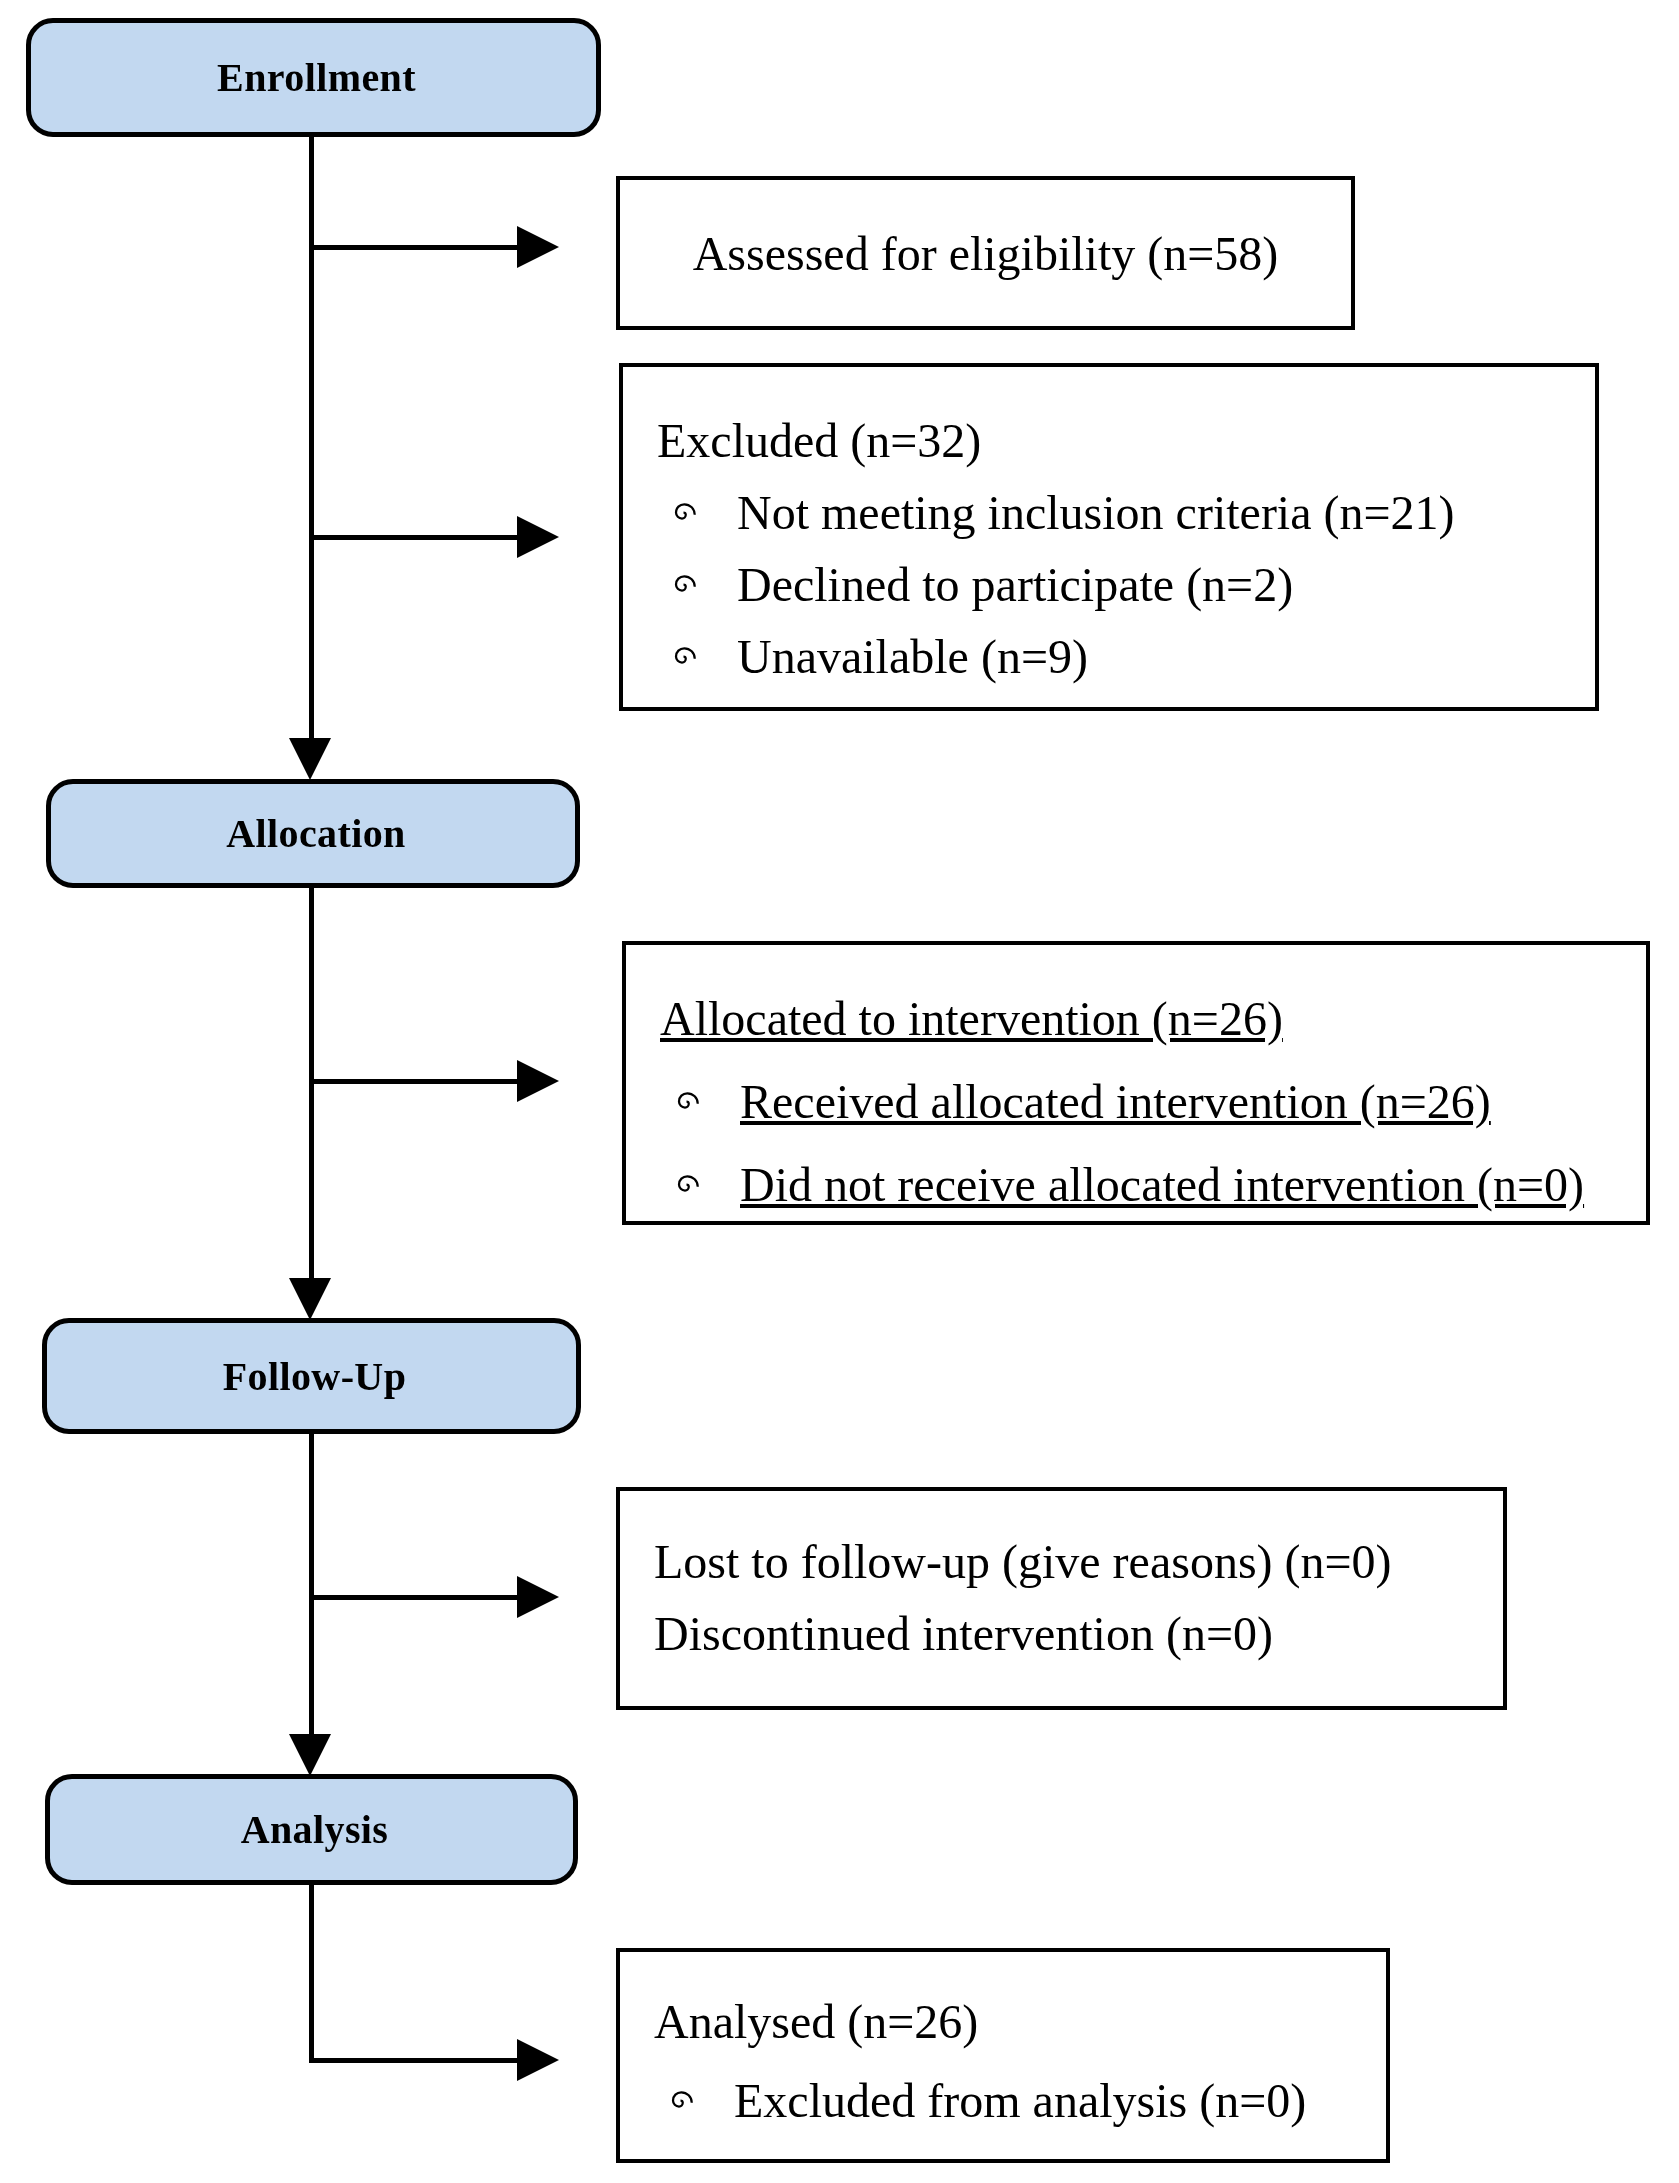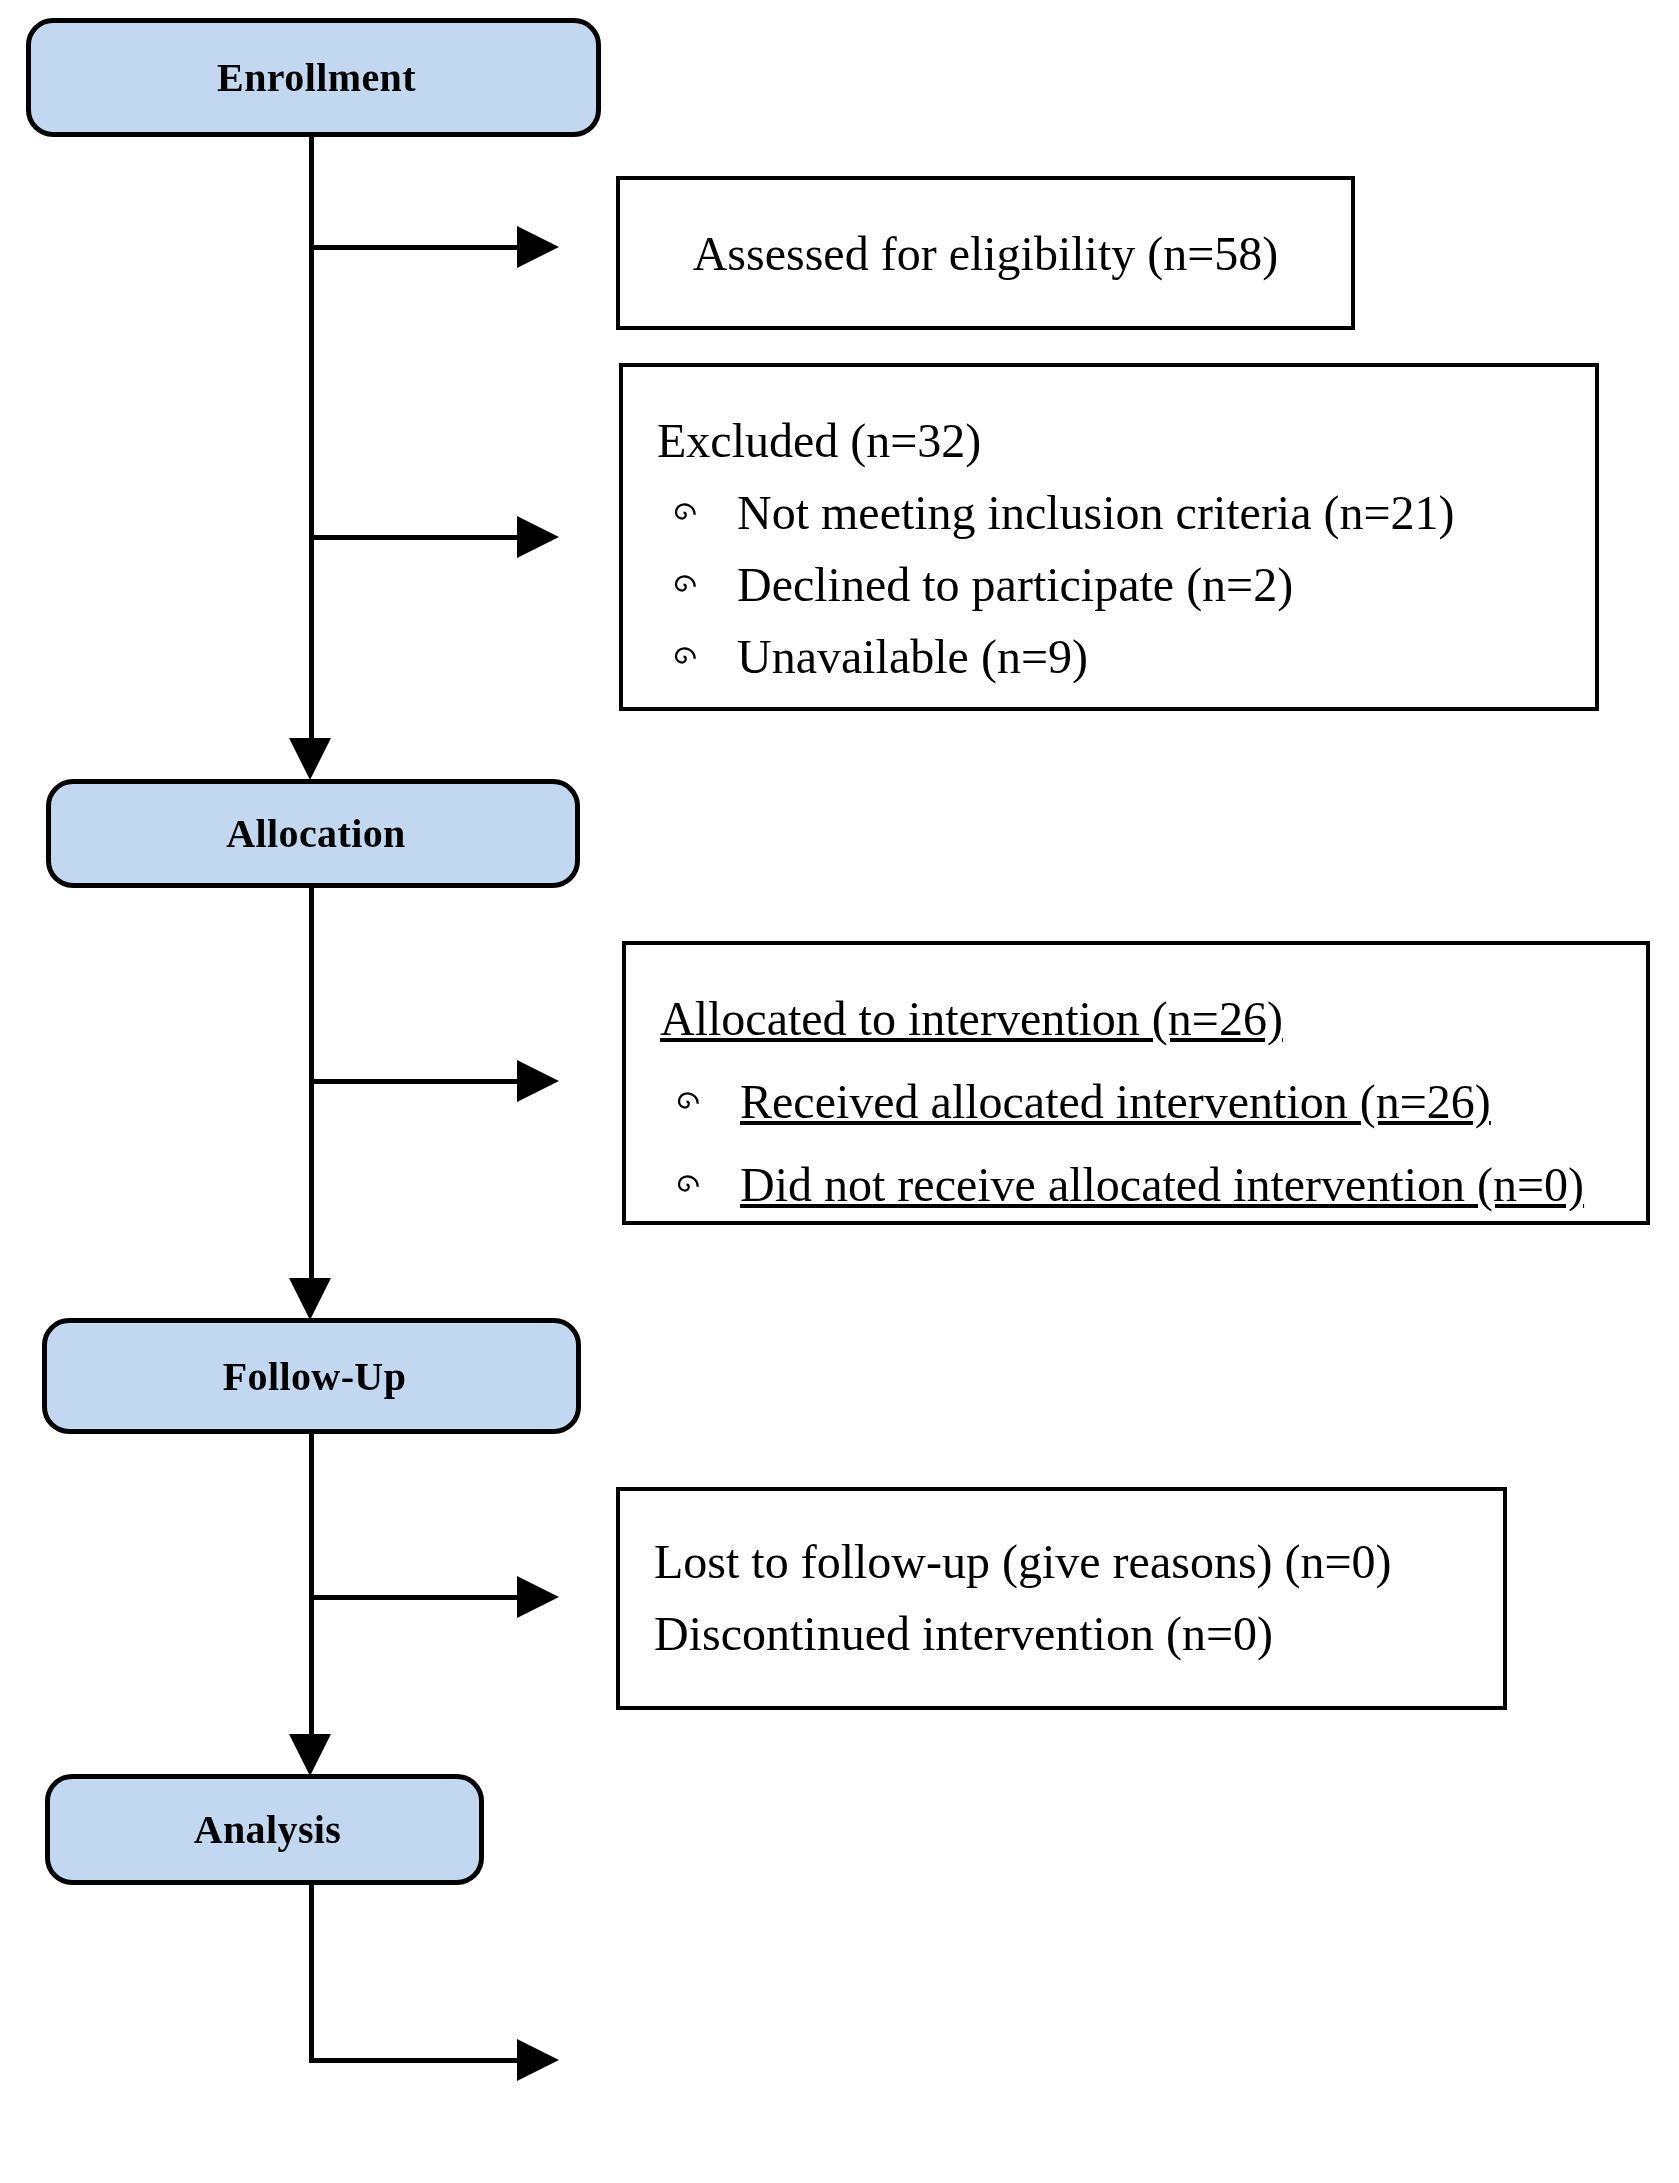"Analysis" #stage-analysis { width: 439px -> 533px }
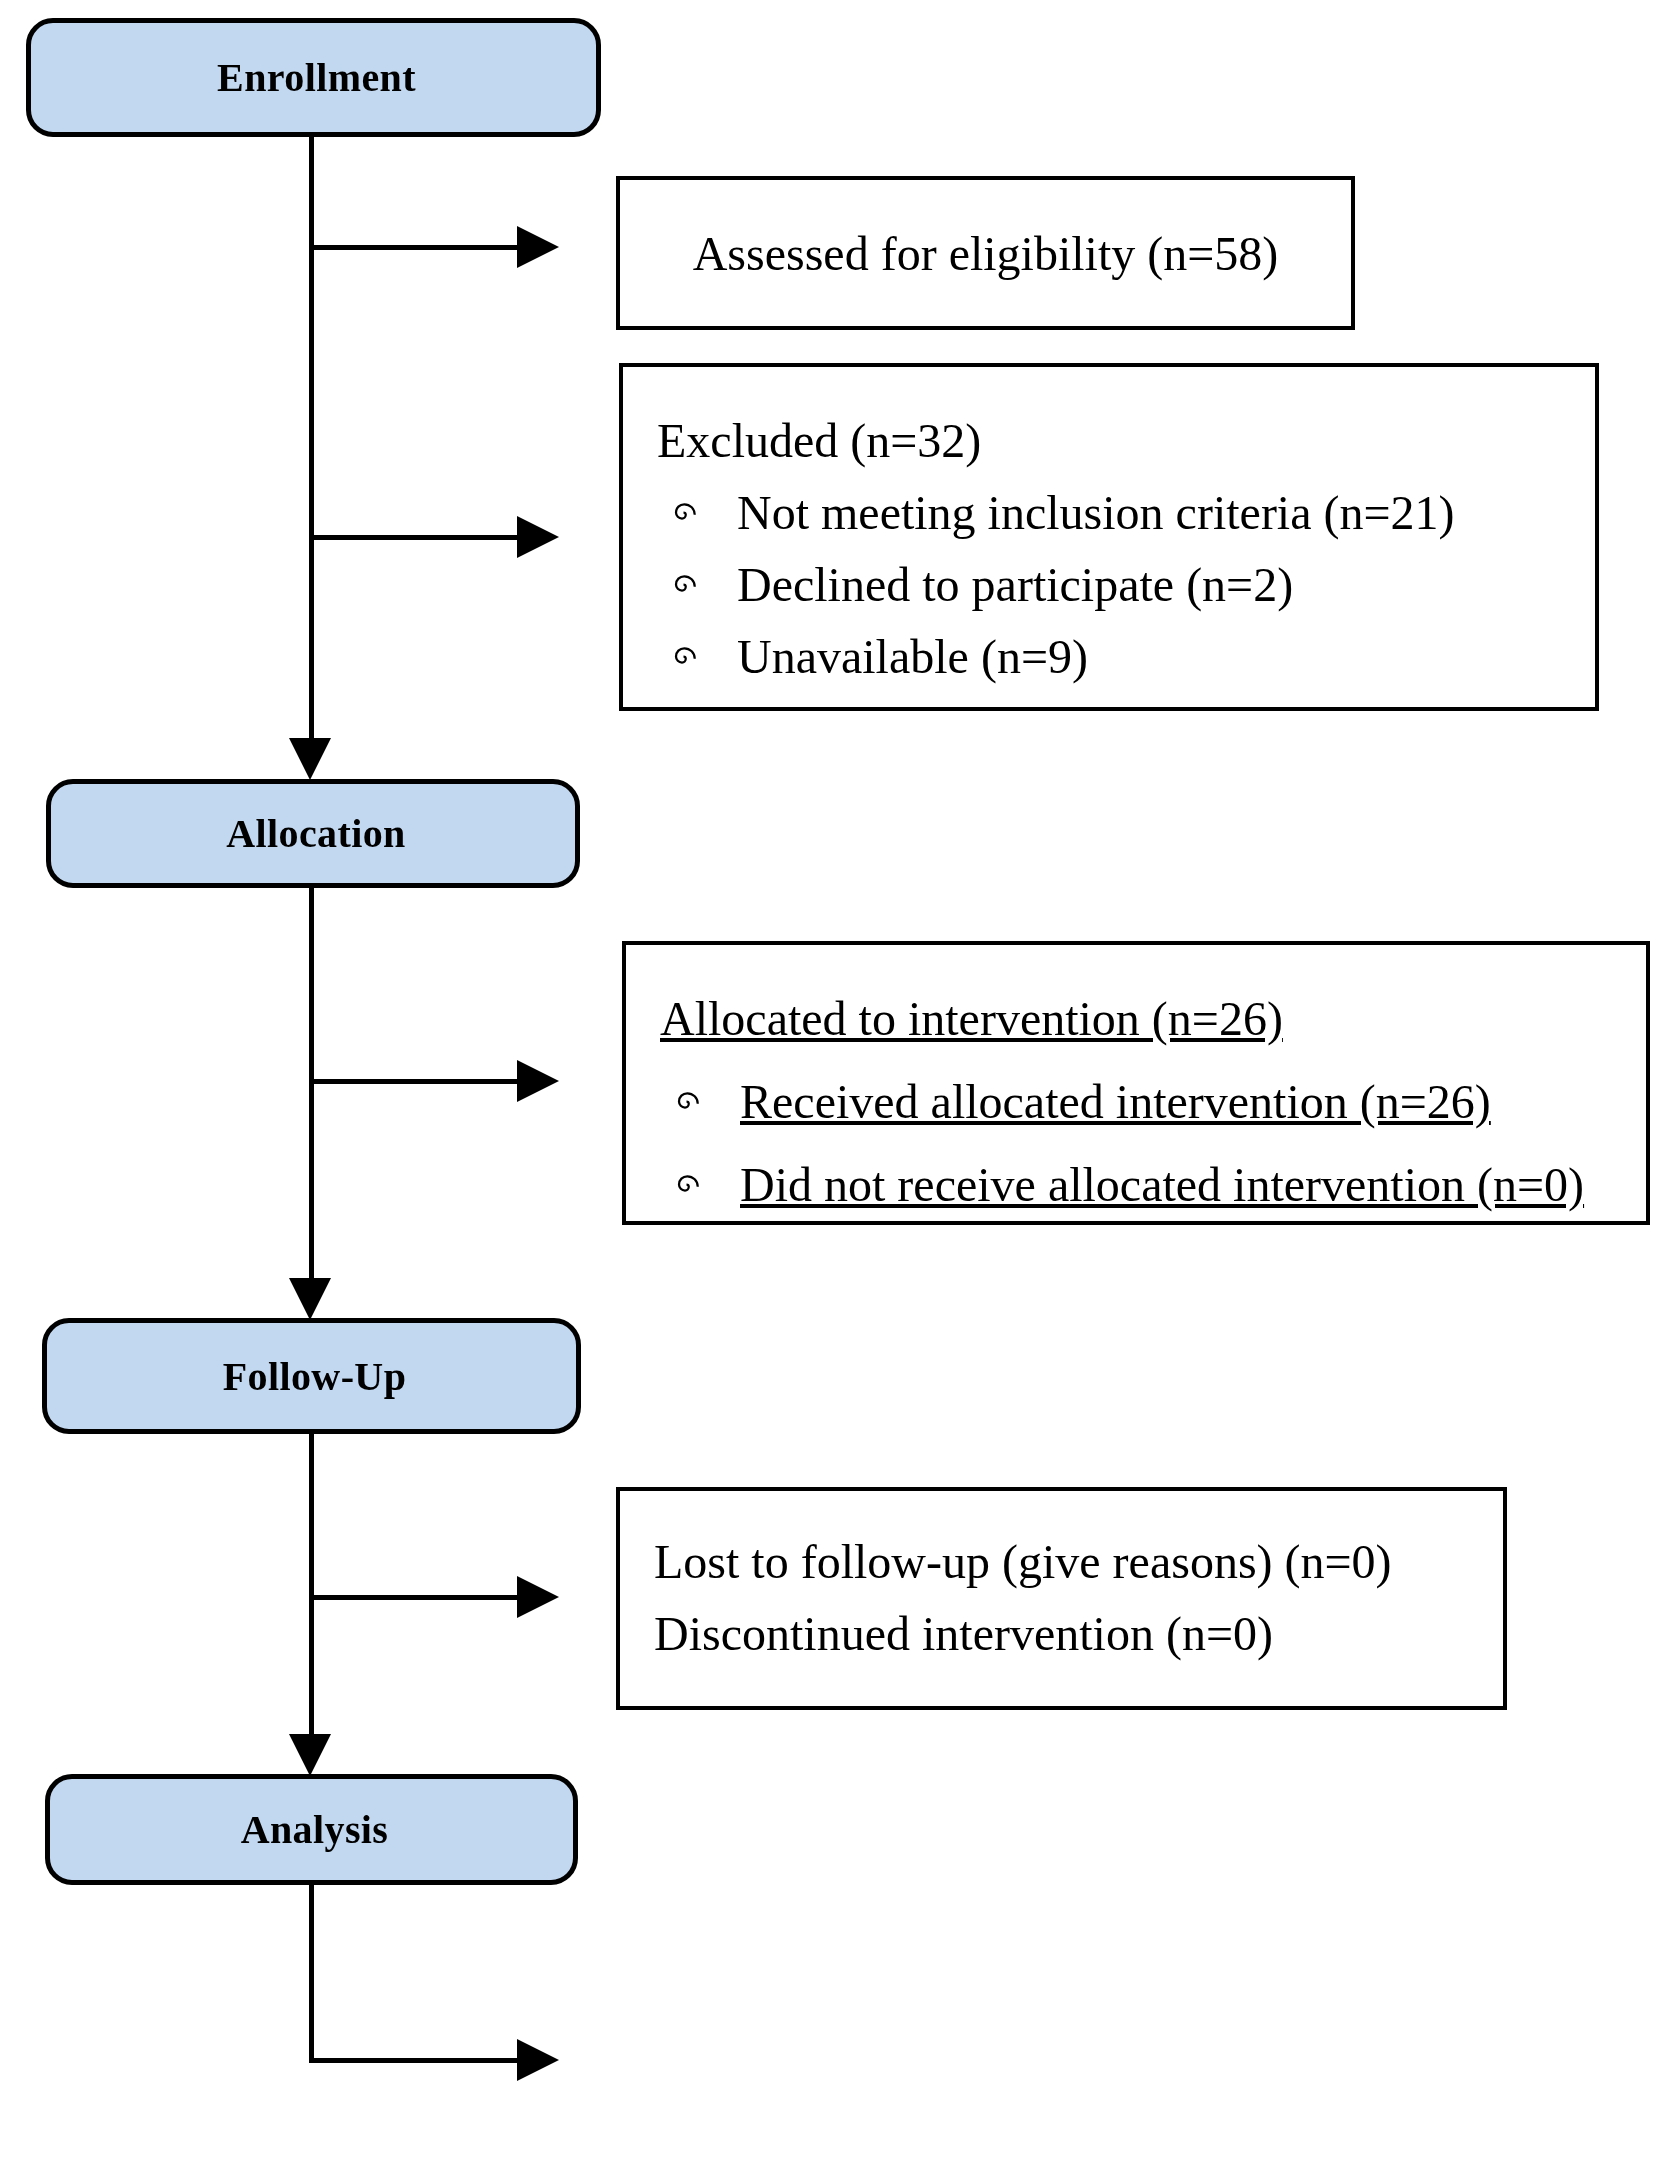"Analysed (n=26)" div.cbox { html: none -> <div> <div>Analysed (n=26)</div> <div> <span> <svg> <path></path> </svg> </span> <span>Excluded from analysis (n=0)</span> </div> </div> }
